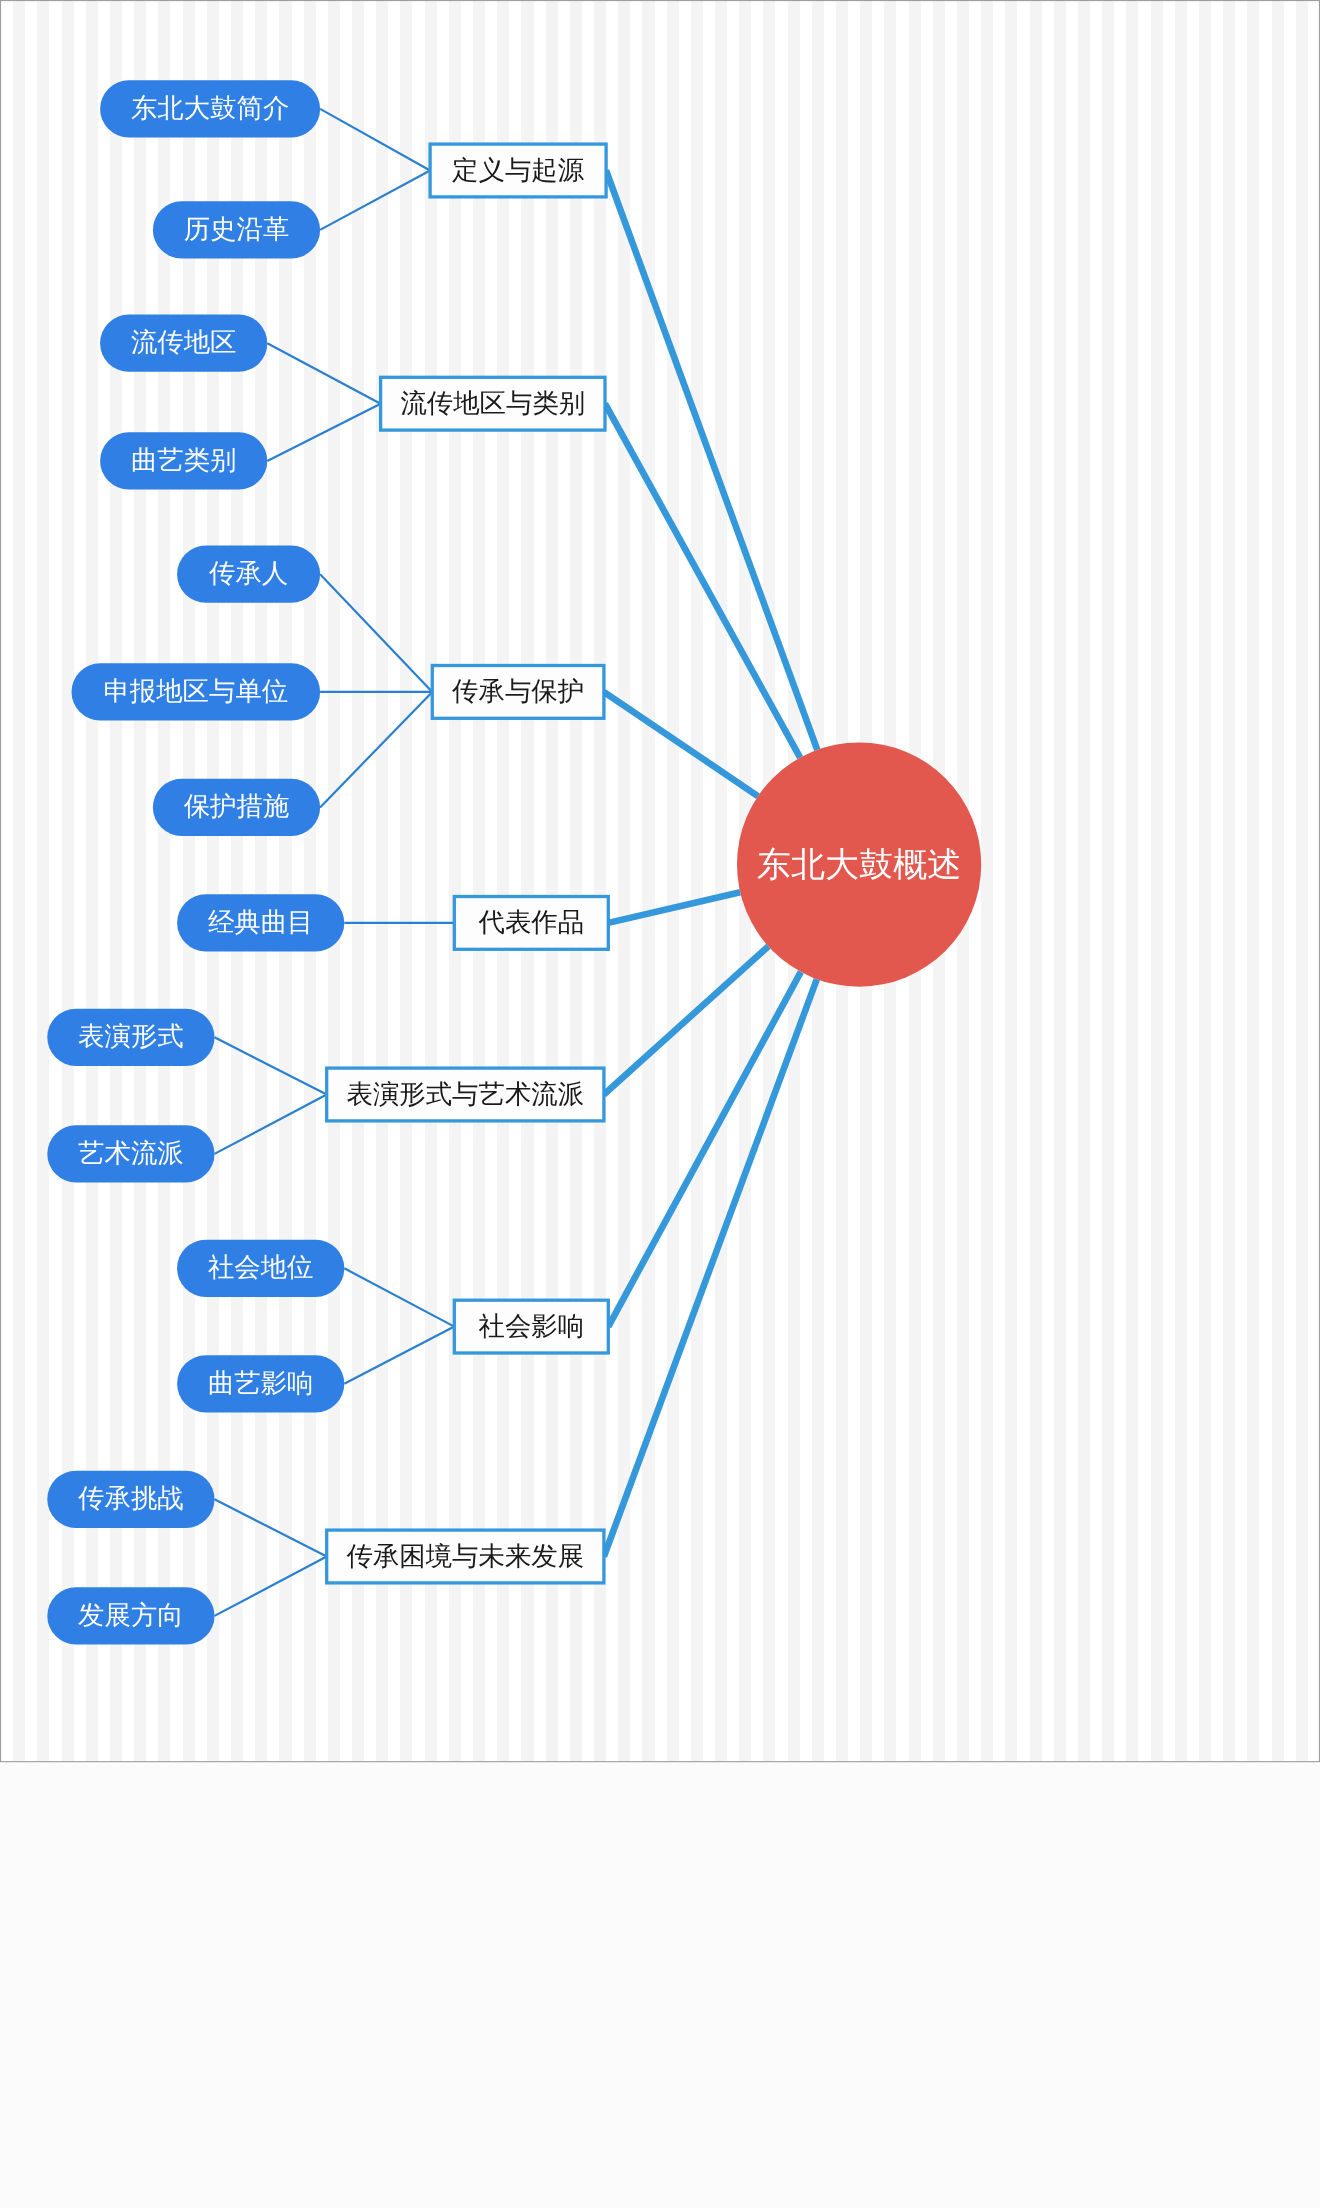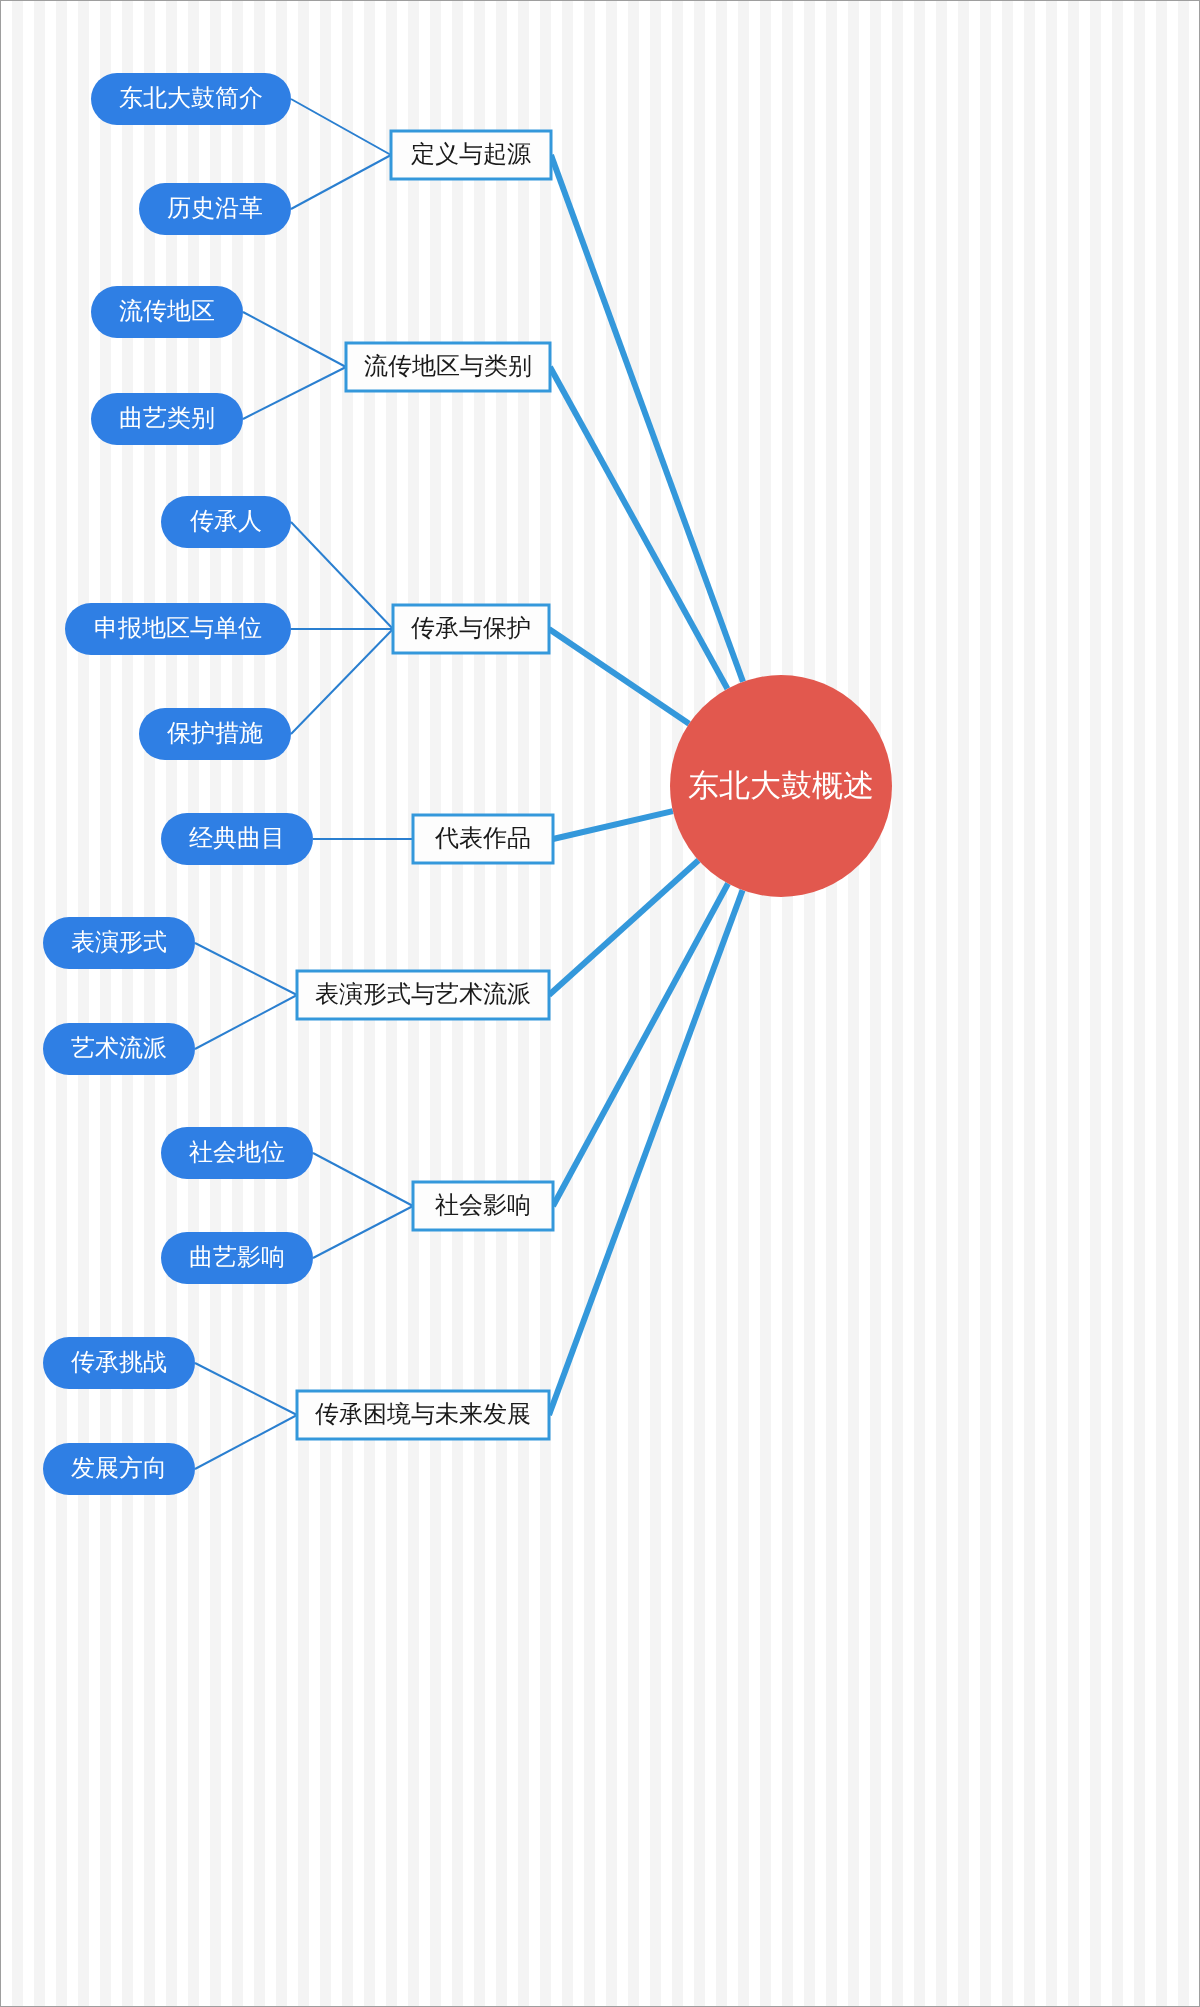"东北大鼓简介" #page { height: 2007px -> 1602px }
